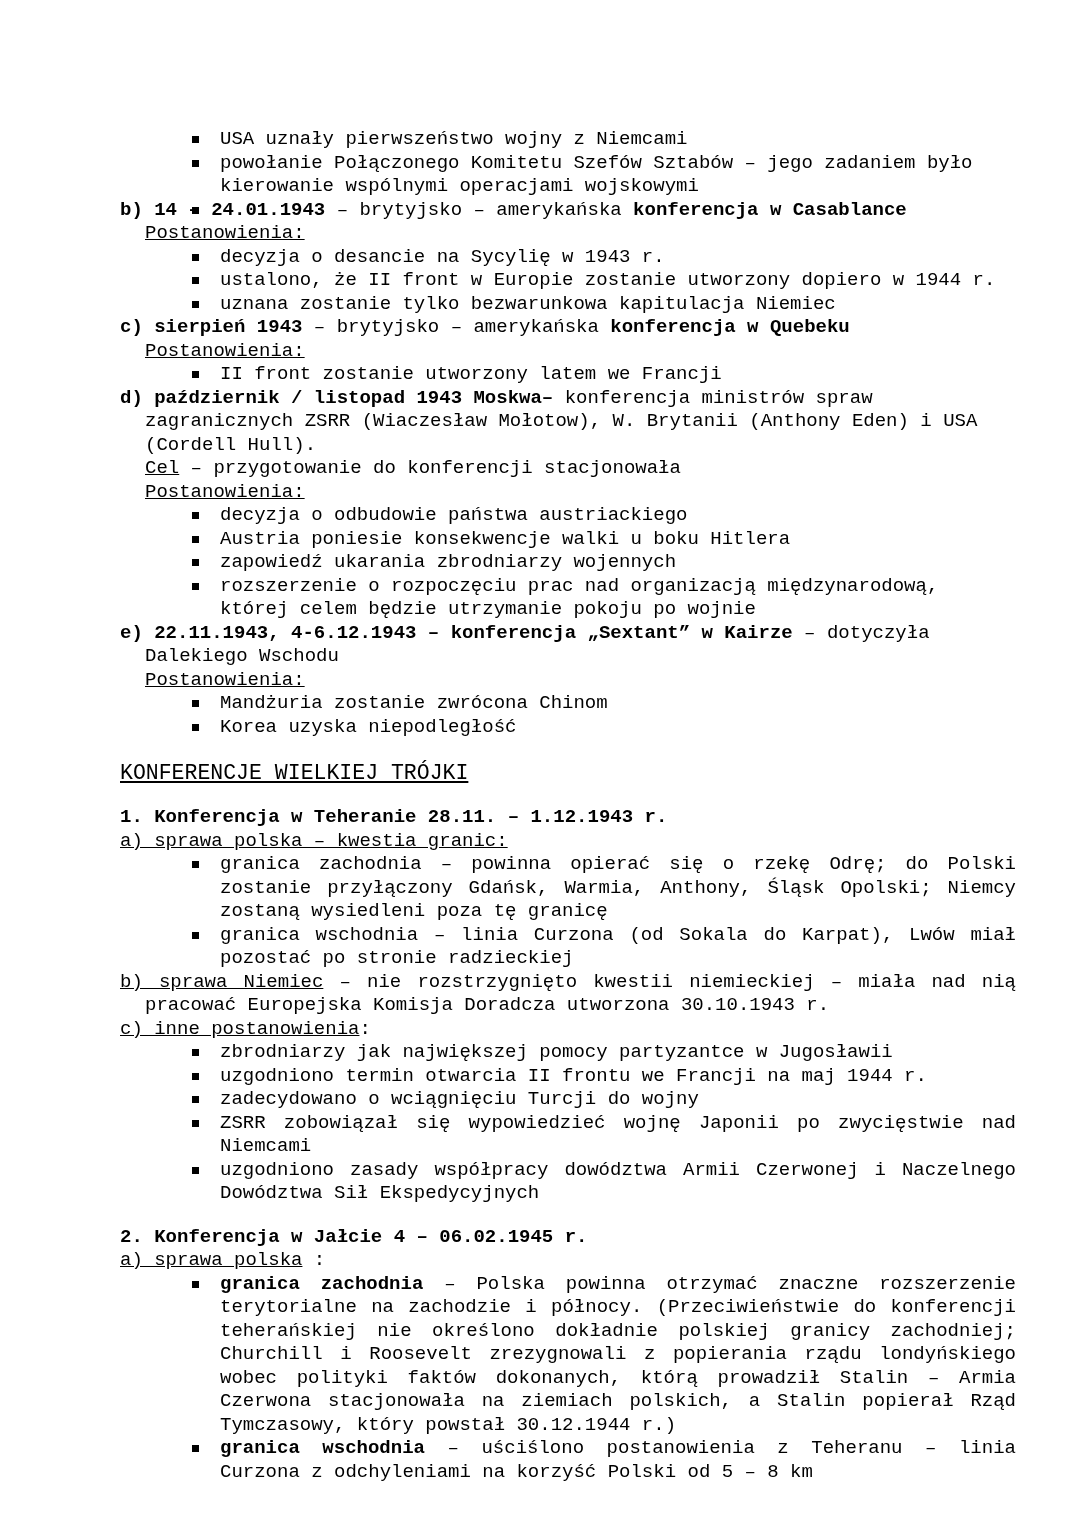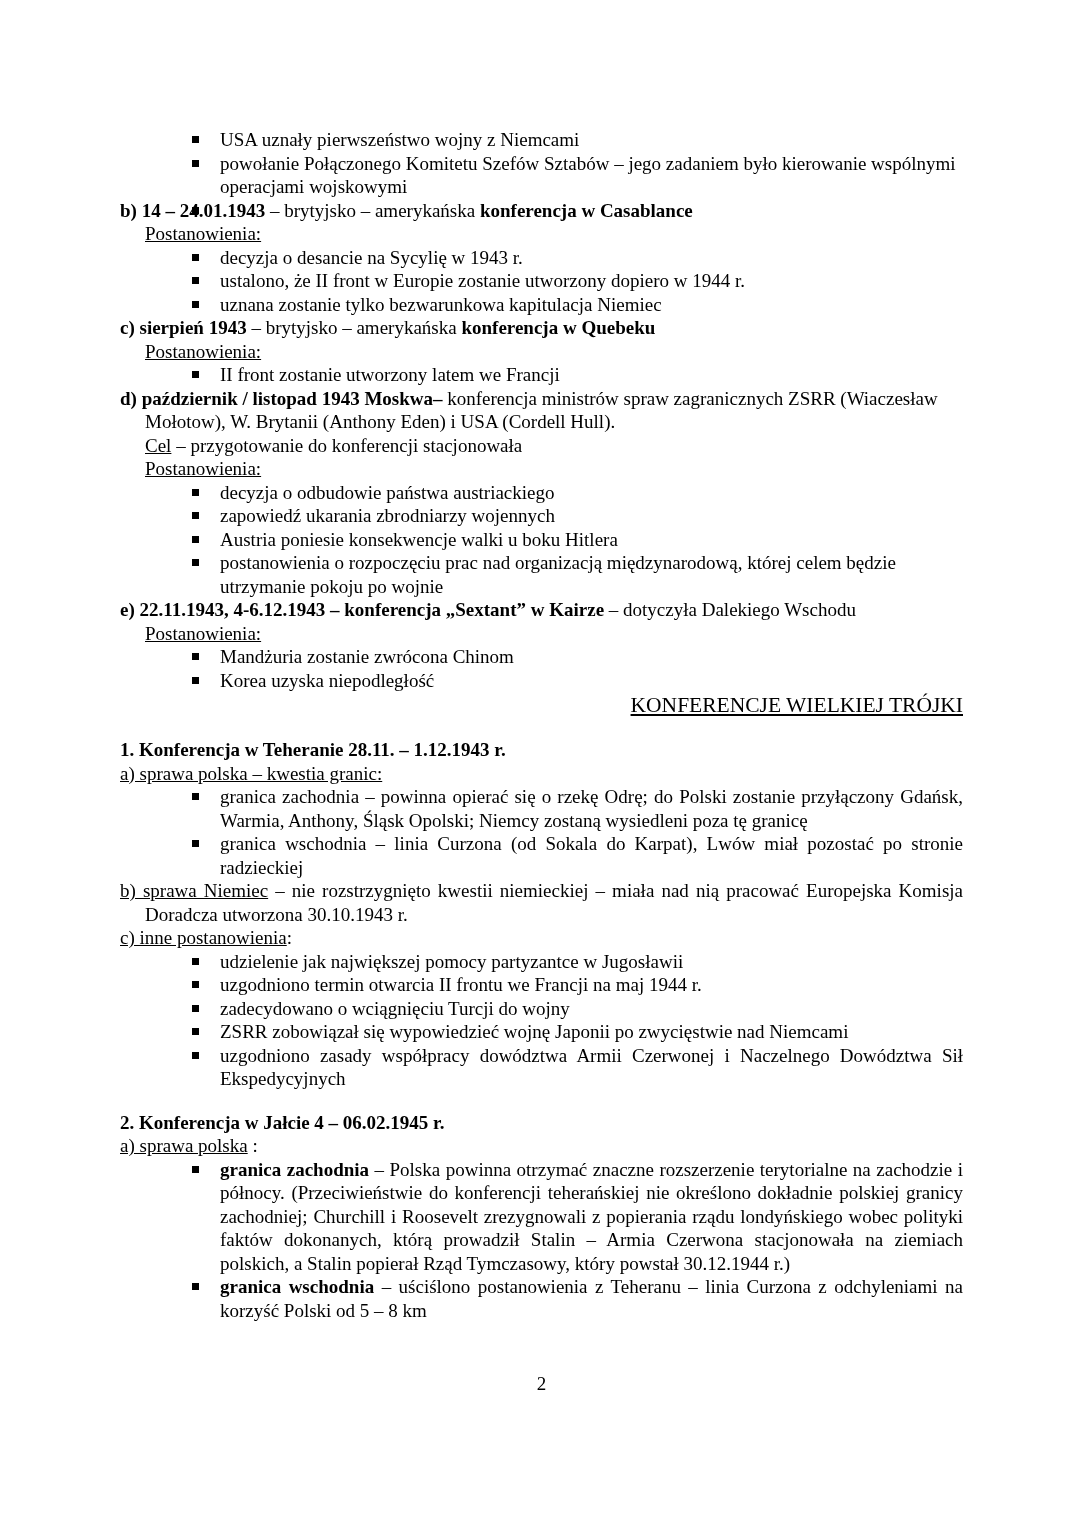"USA uznały pierwszeństwo wojny z" .page { font-family: Liberation Serif, serif -> Liberation Mono, monospace; padding: 128px 117px 0 120px -> 128px 64px 0 120px }
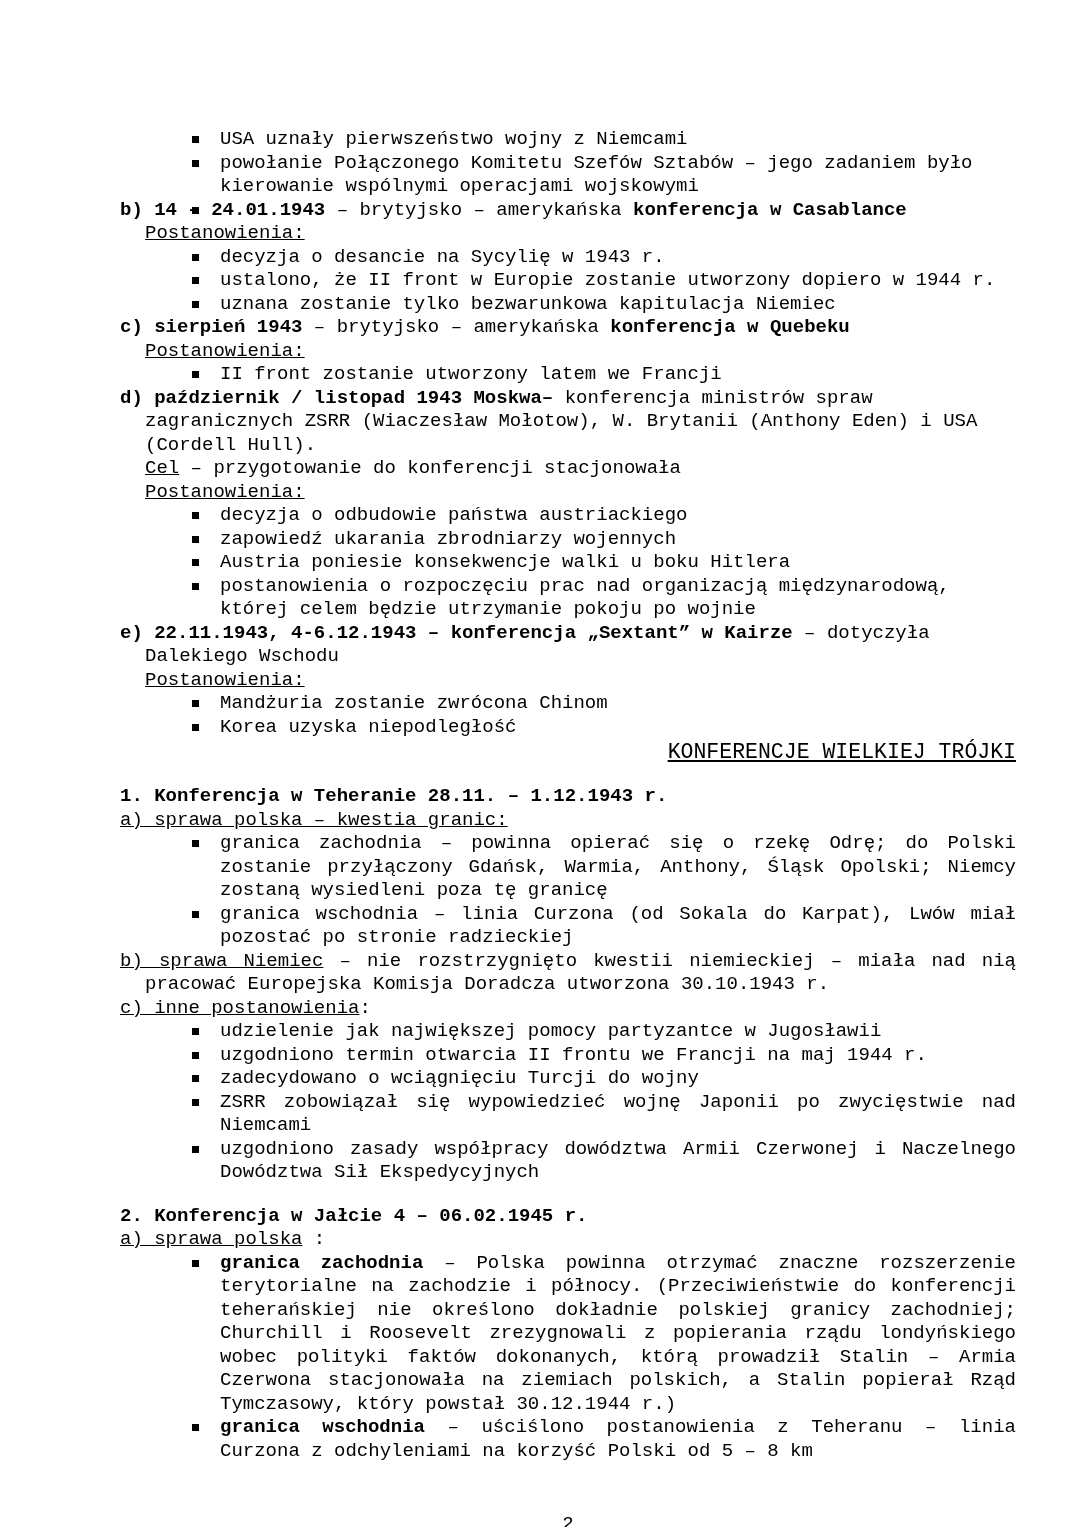"zapowiedź ukarania zbrodniarzy wojennych" div.bullet-item { order: before "Austria poniesie konsekwencje walki u" -> after "Austria poniesie konsekwencje walki u" }
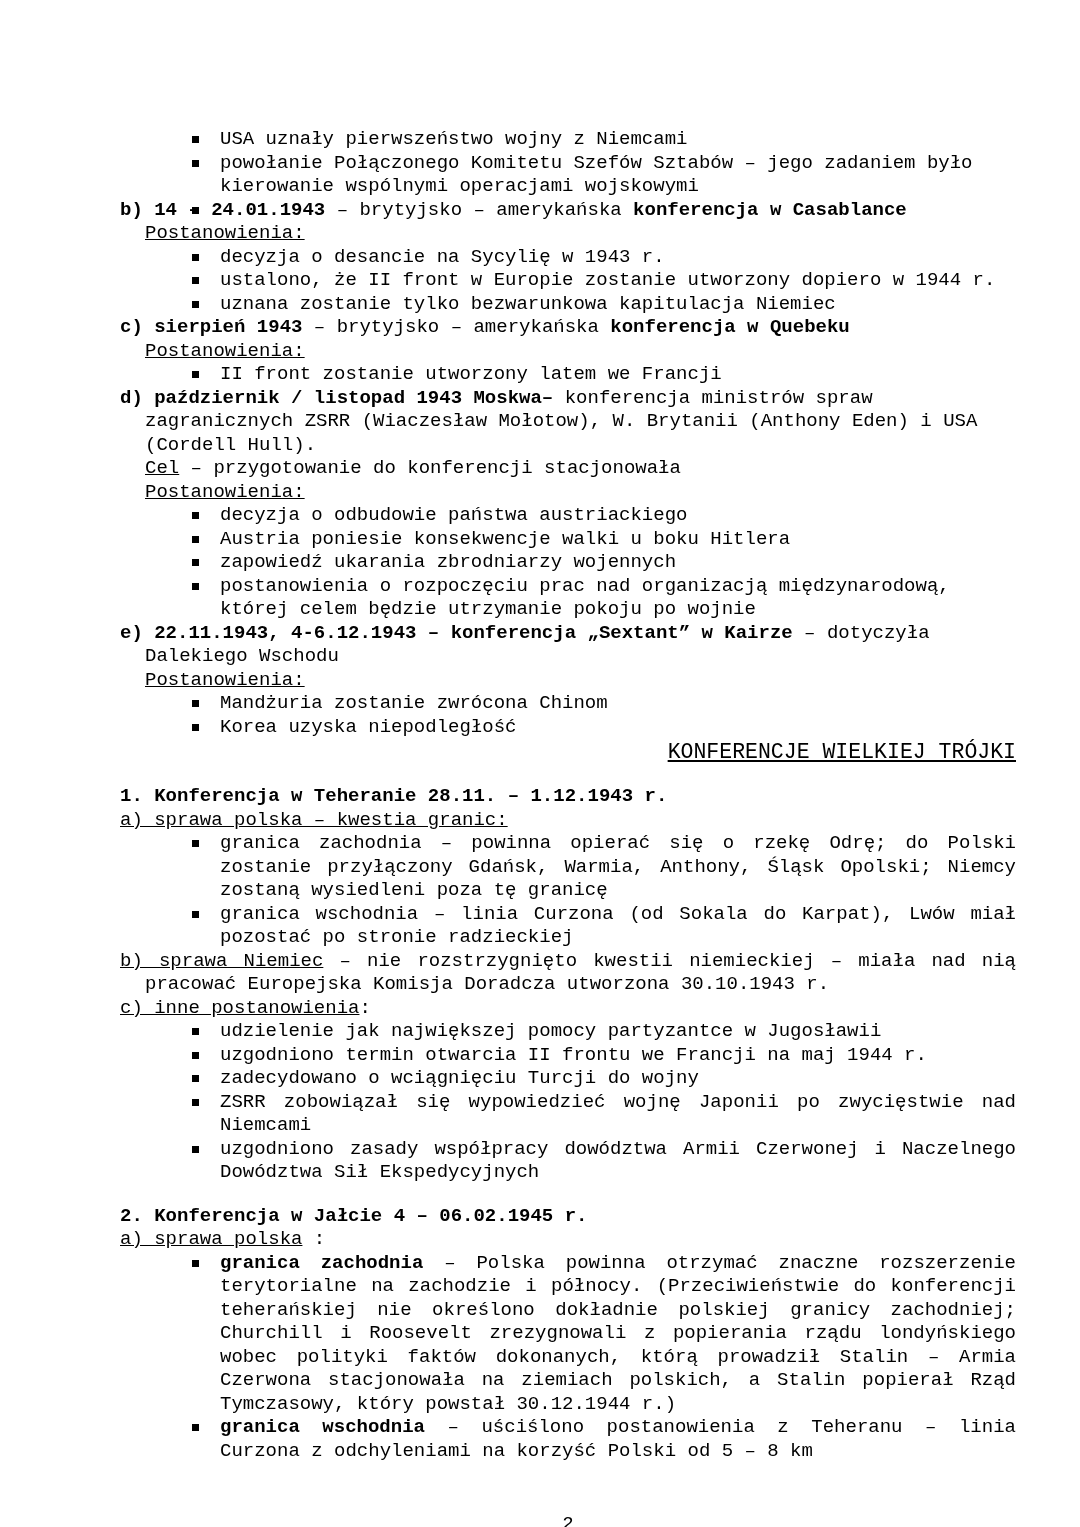"postanowienia o rozpoczęciu prac nad" span { text: postanowienia -> rozszerzenie }
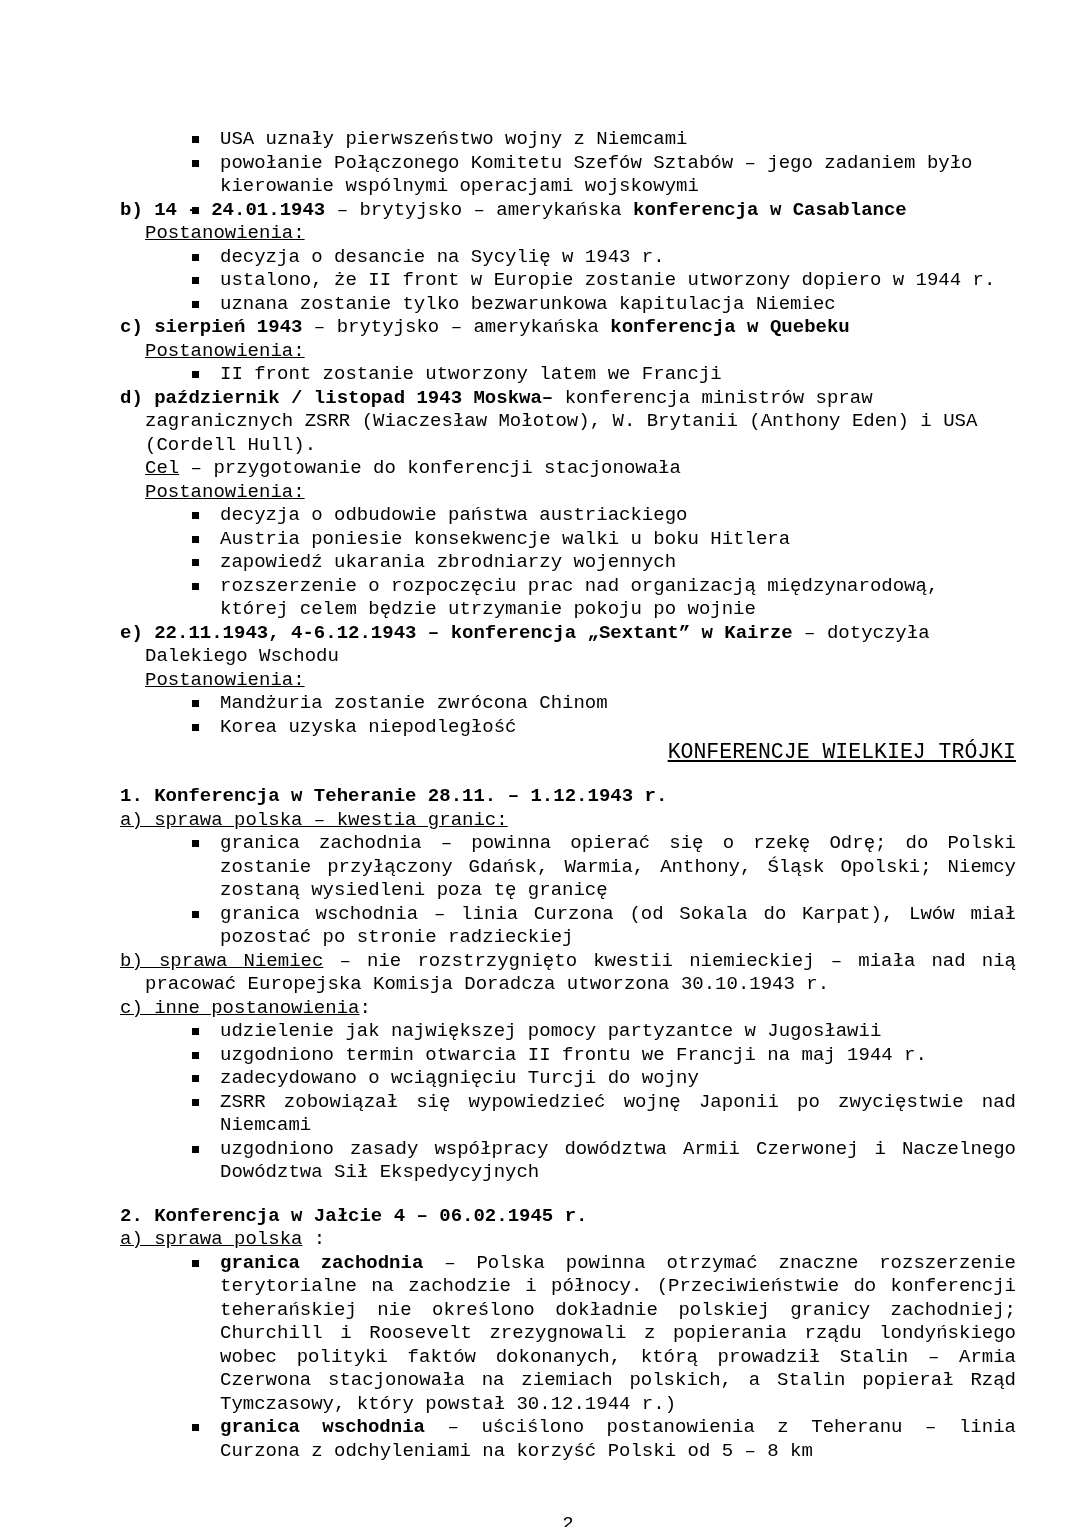"KONFERENCJE WIELKIEJ TRÓJKI" .center-heading { margin-top: none -> 21px; text-align: right -> left }
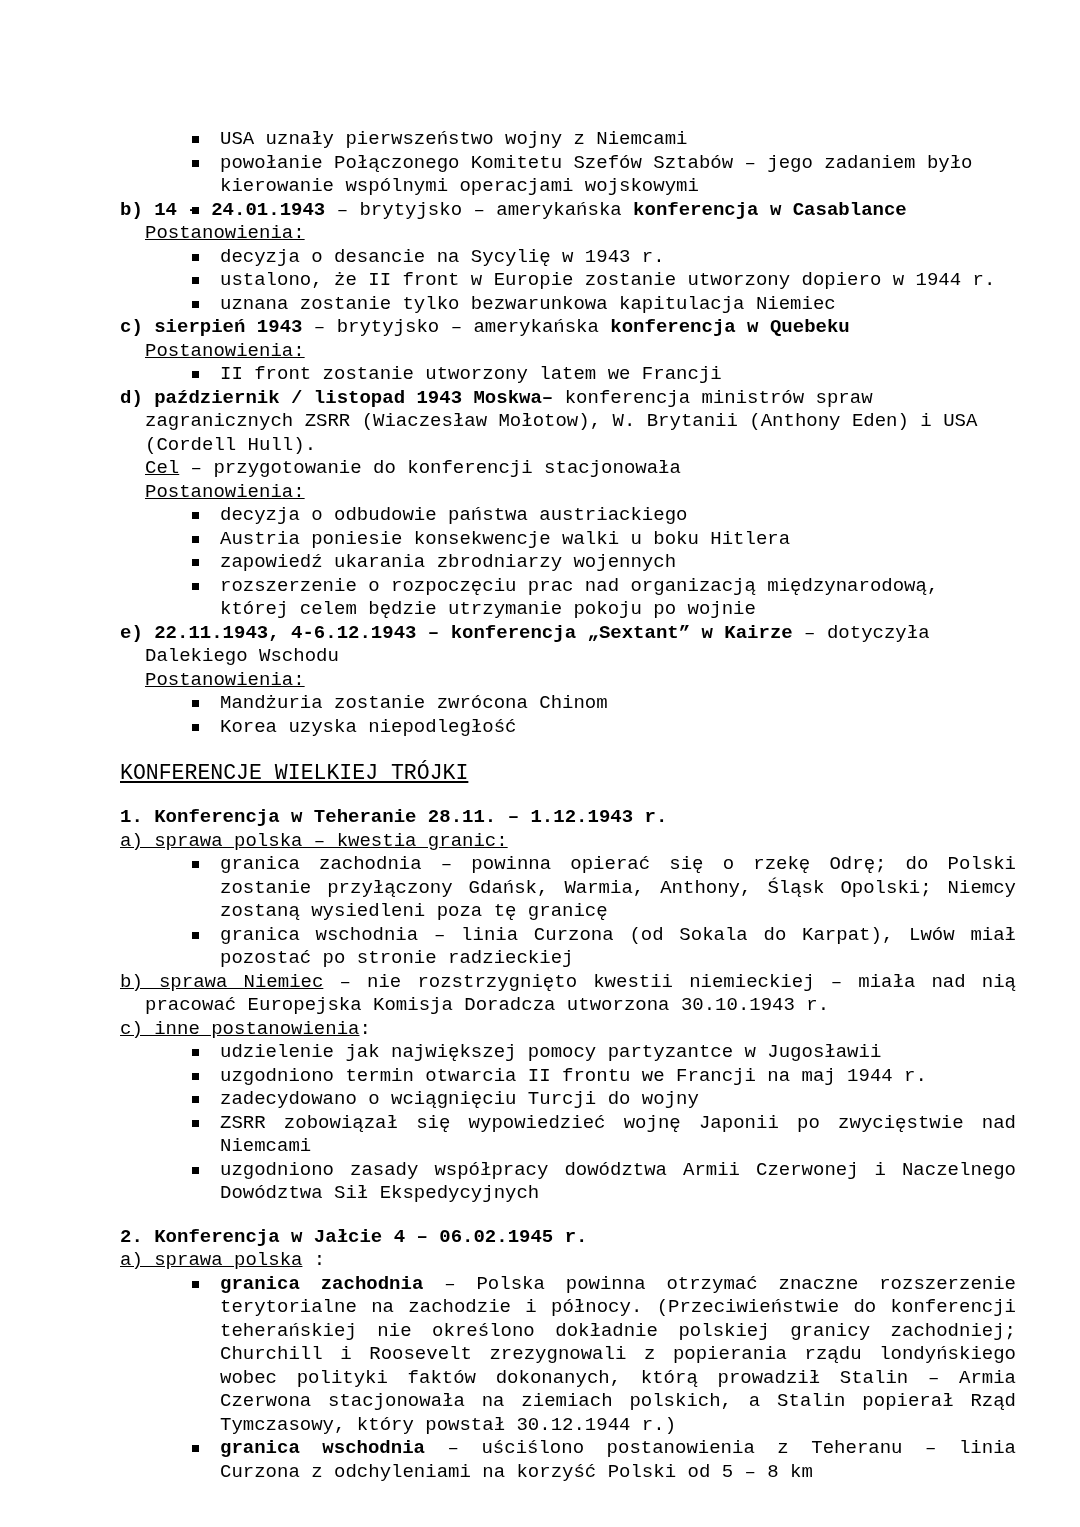"udzielenie jak największej pomocy" span { text: udzielenie -> zbrodniarzy }
